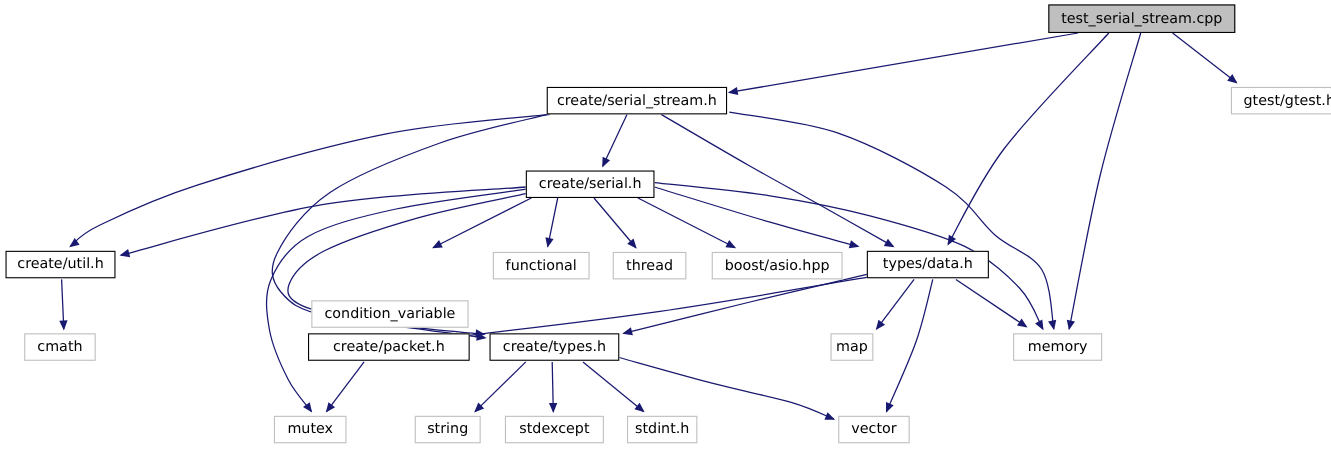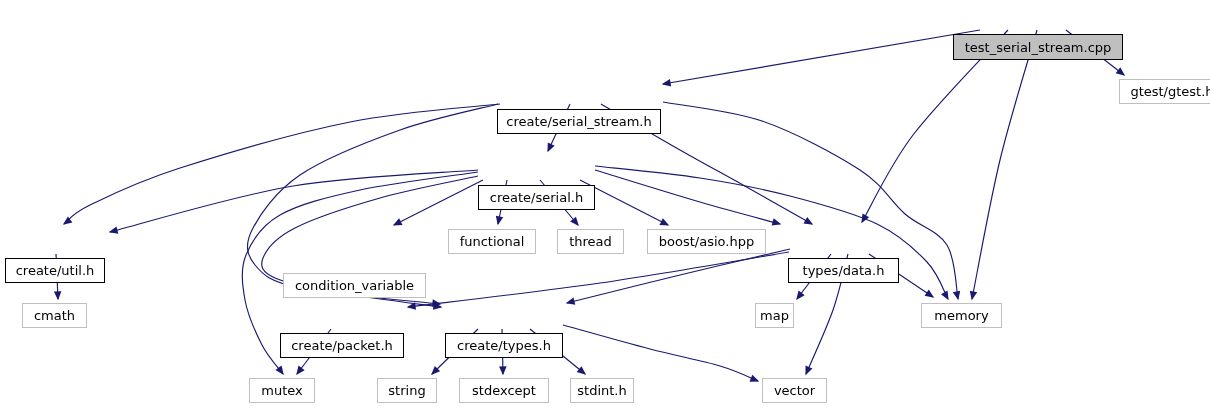"test_serial_stream.cpp" .node.doc,.node.main { margin-top: 30px -> none }
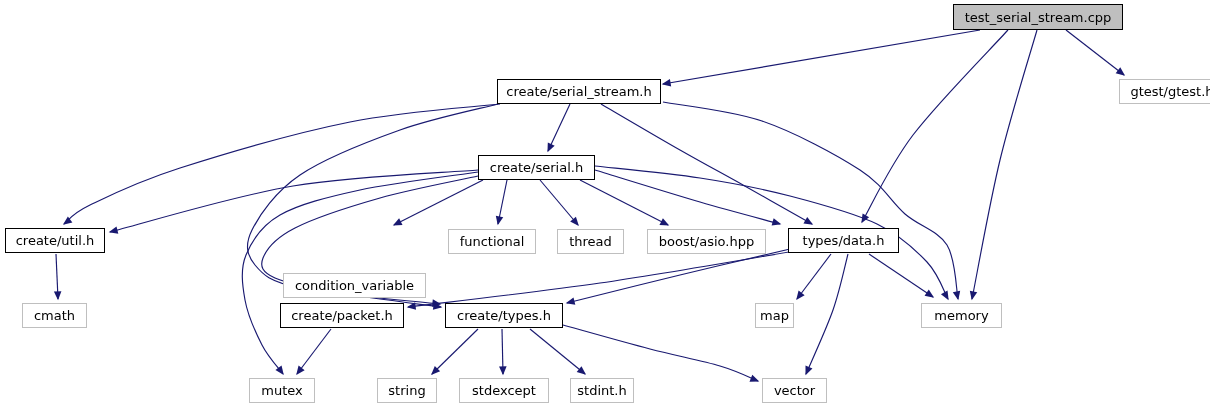"create/packet.h" div.node { width: 124px -> 147px }
